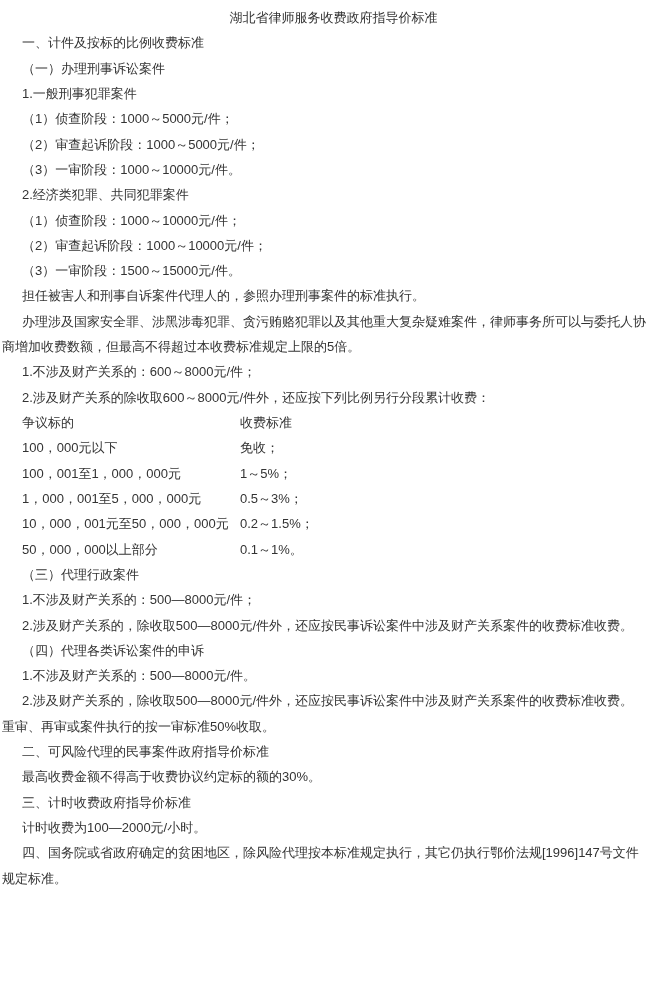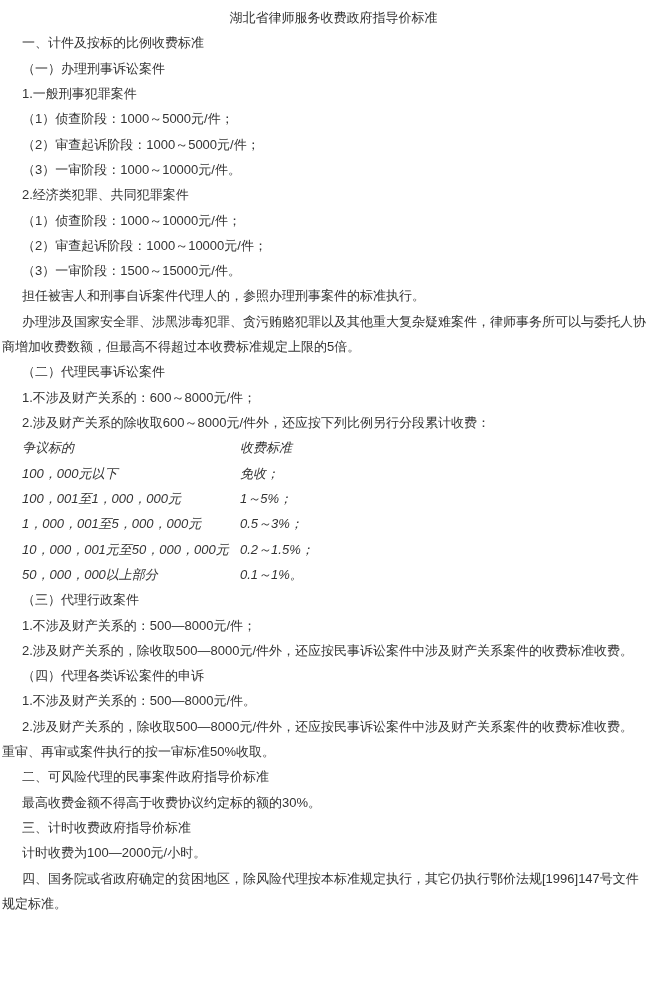"（二）代理民事诉讼案件" p.line { html: <p>（二）代理民事诉讼案件</p> -> none }
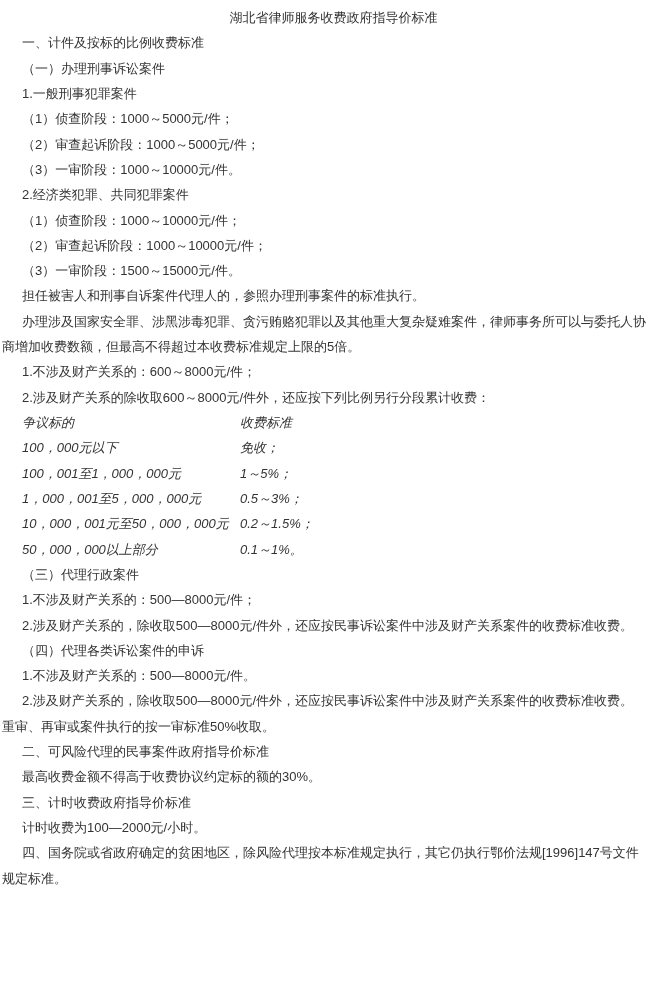"争议标的 收费标准" .trow { font-style: italic -> none }
